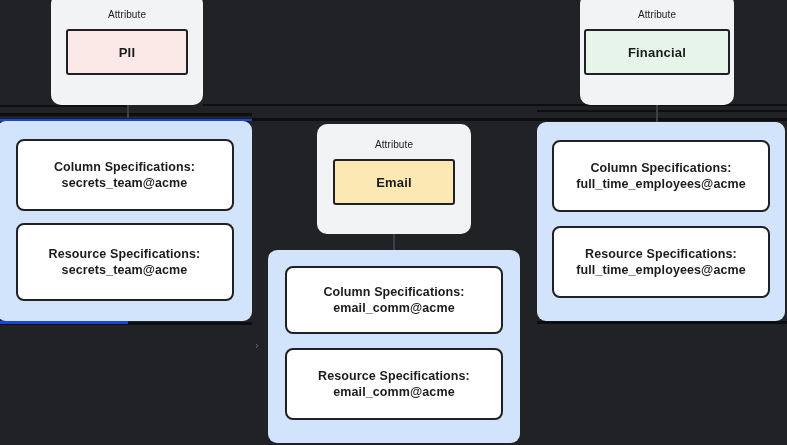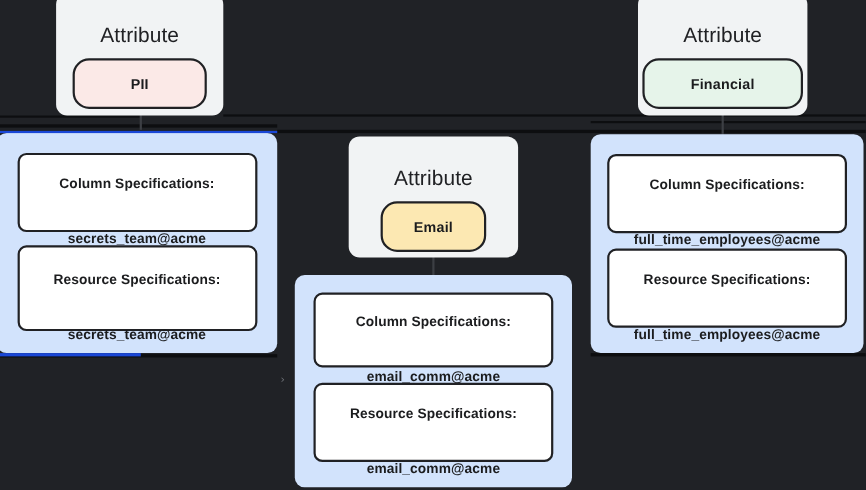"Attribute" .attr-title { font-size: 19px -> 10px; margin-top: 28px -> 15px }
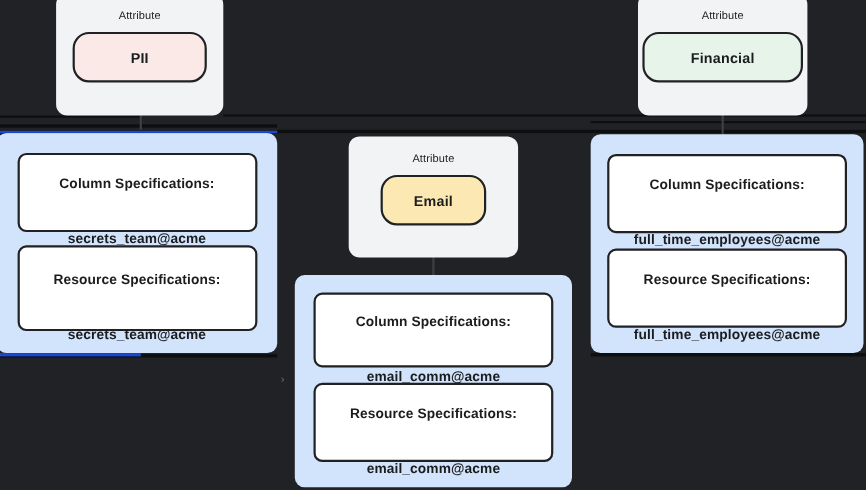"PII" .attr-chip { border-radius: 15px -> 3px }
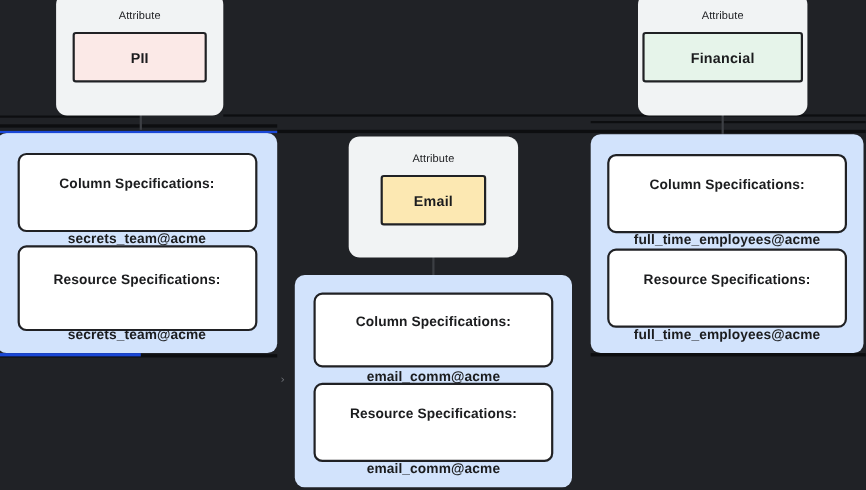"Column Specifications:" .spec-line { margin-top: 34px -> none }
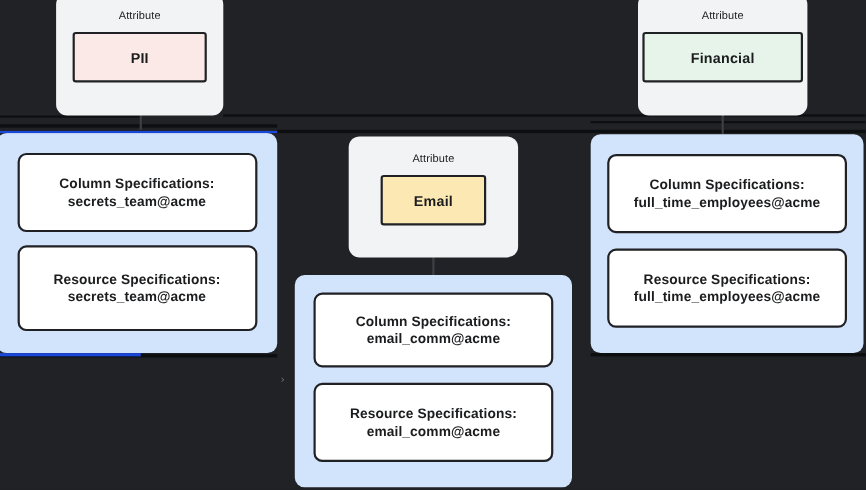"Email" div.attr-chip { width: 96px -> 122px }
